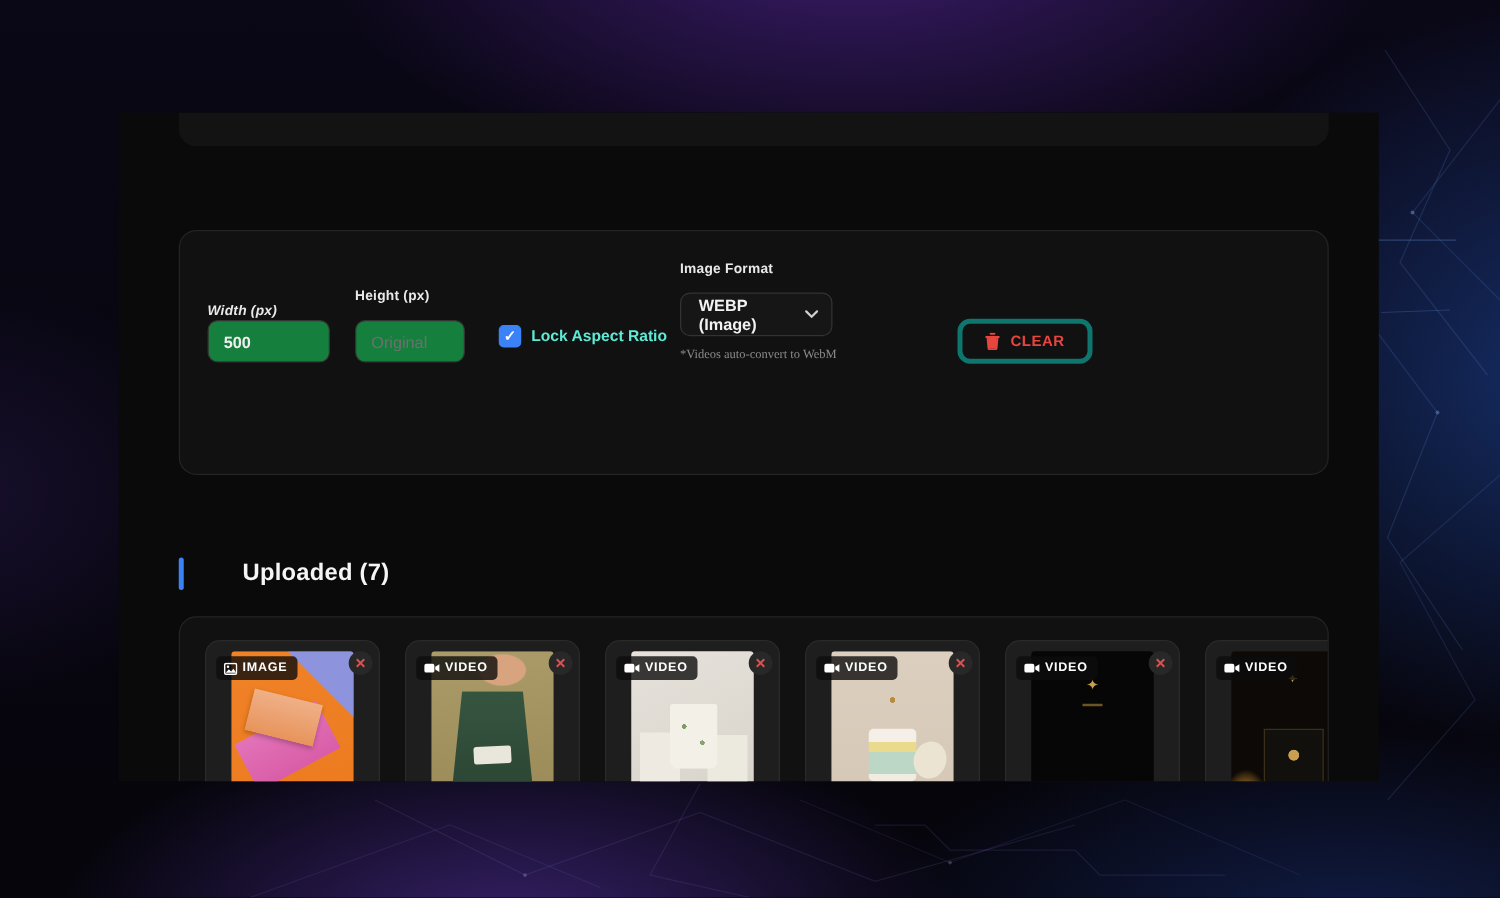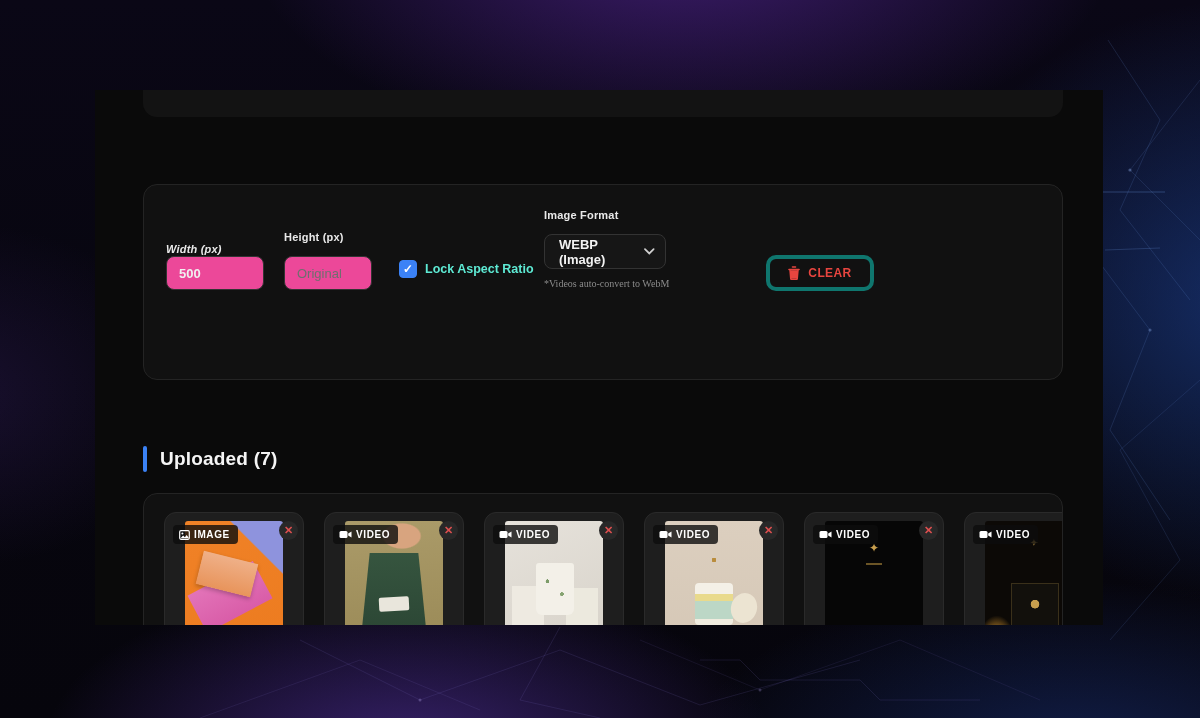"500" .text-input { background: #ec4899 -> #15803d }
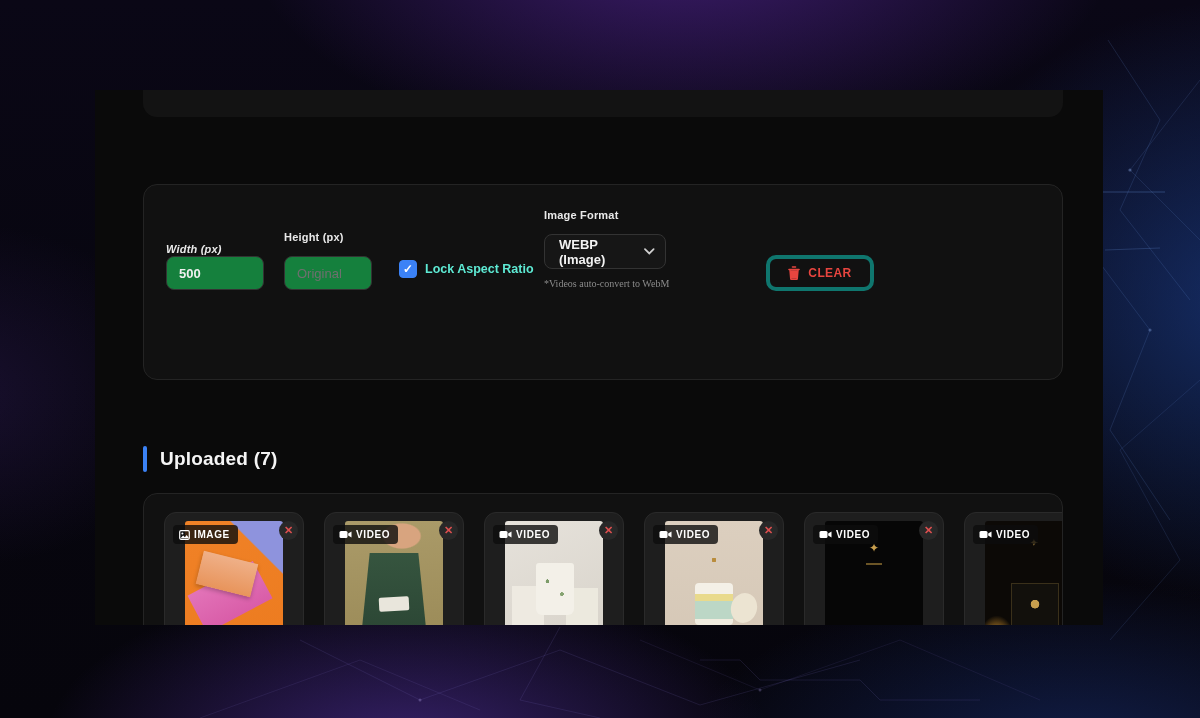"Uploaded (7)" .section-heading { gap: none -> 34px }
